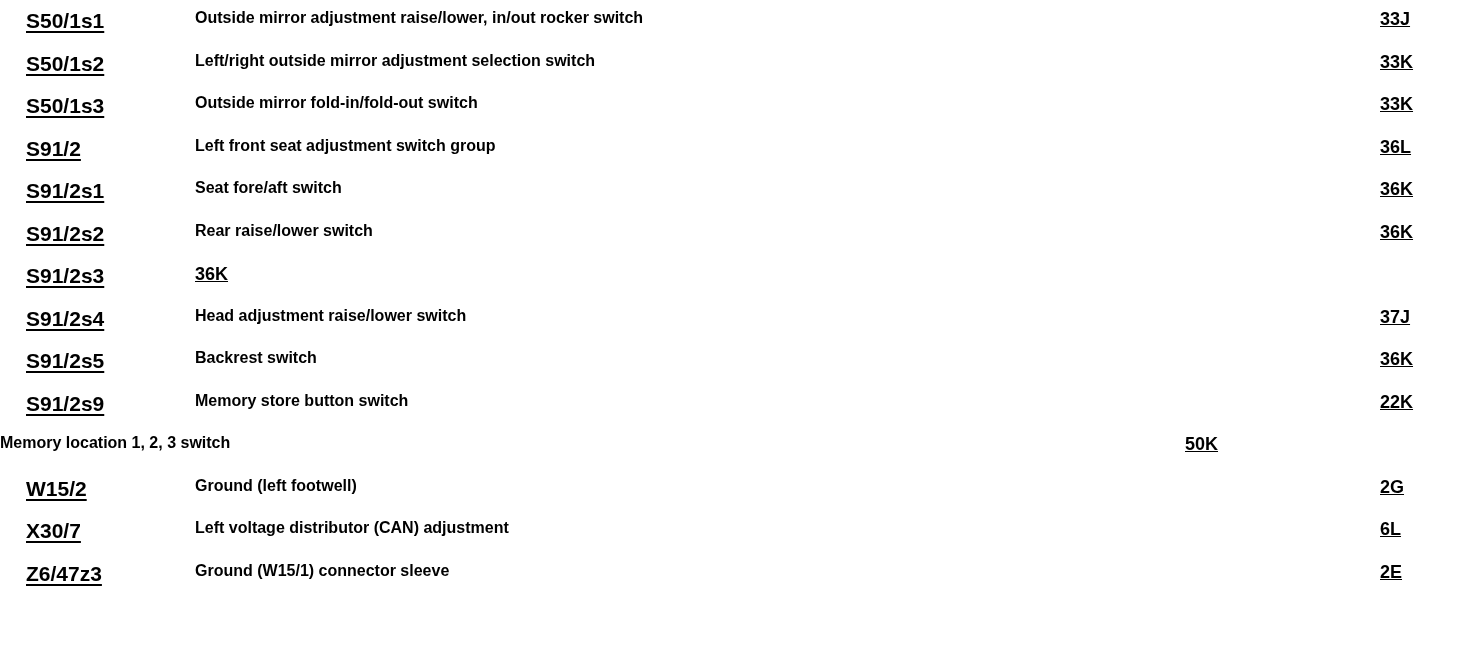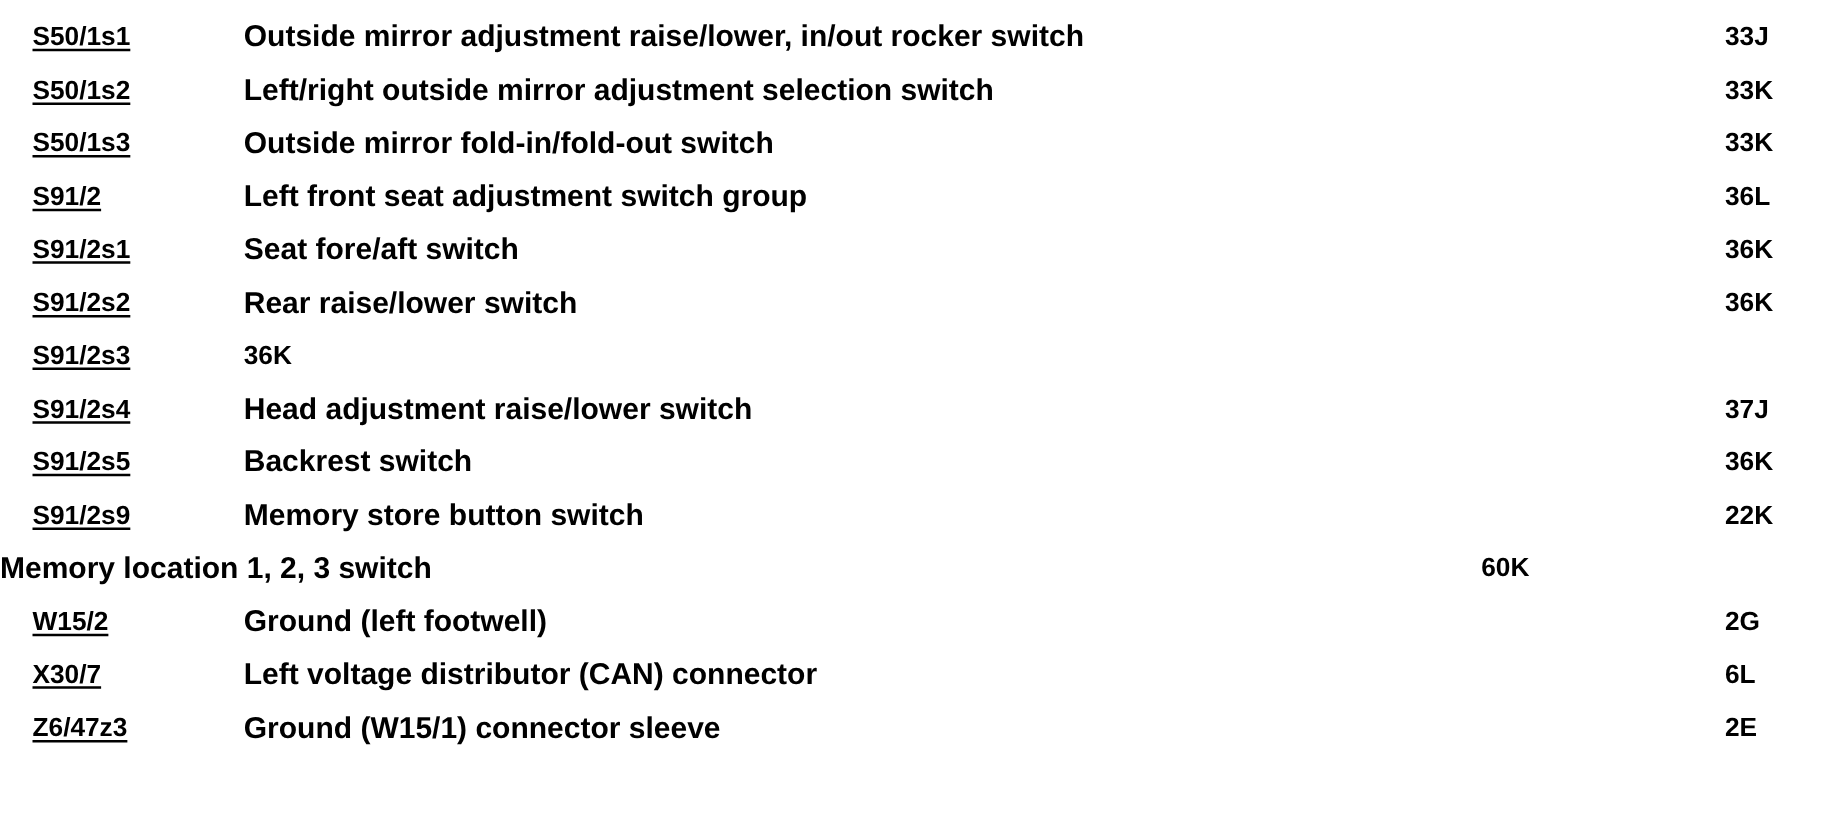"S50/1s1" .legend-row { align-items: center -> flex-start }
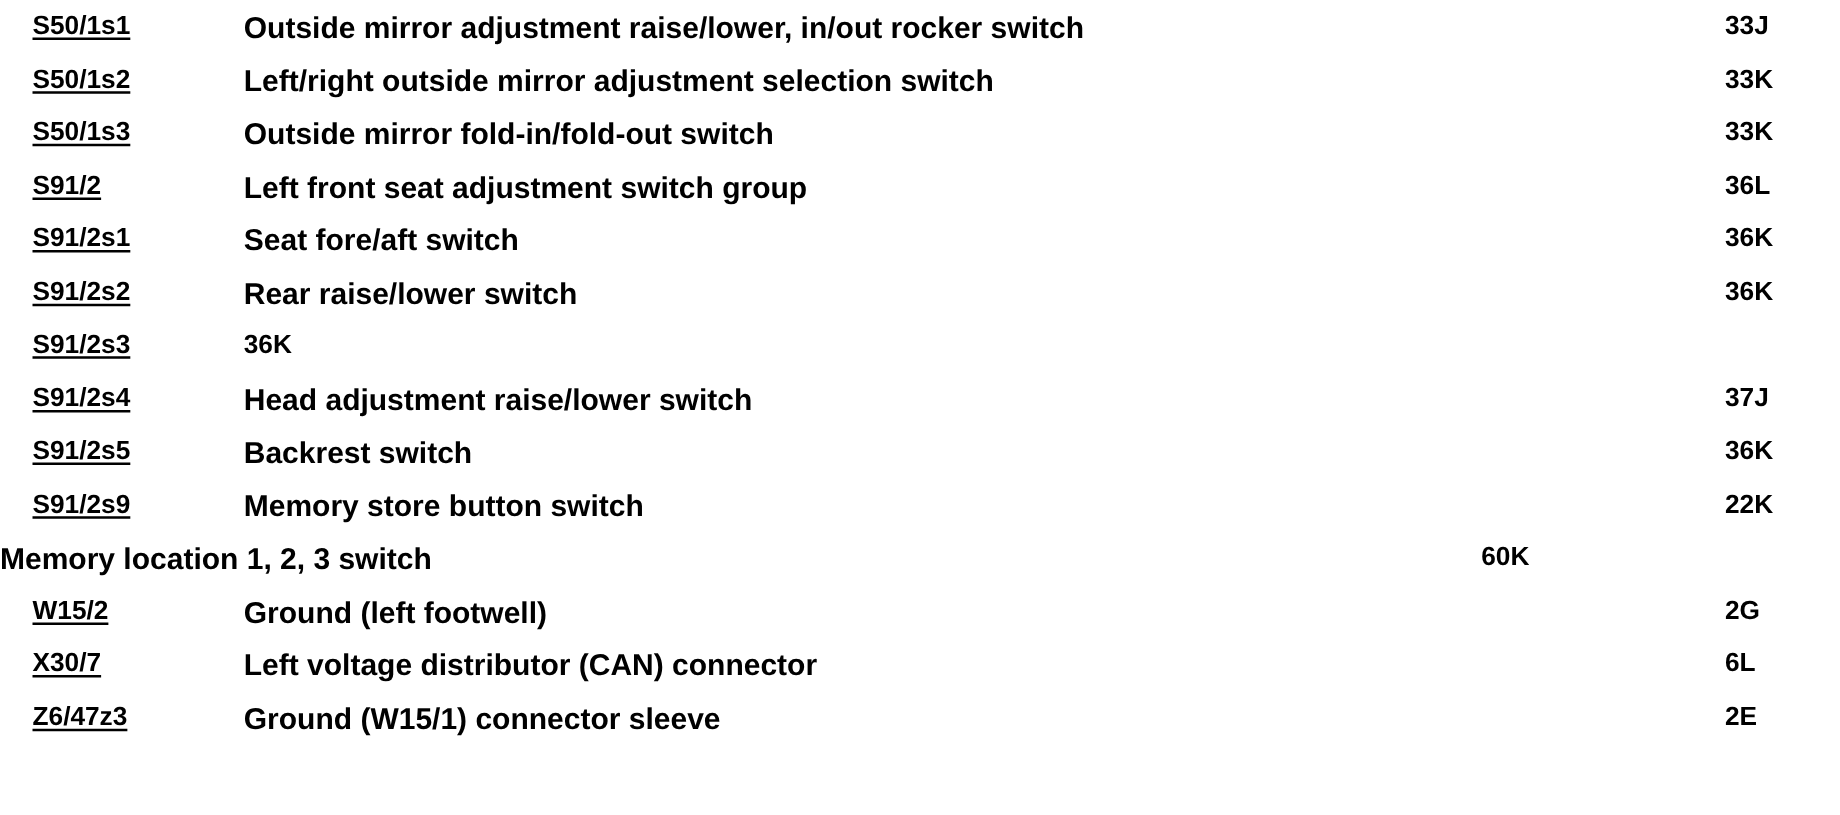"Outside mirror adjustment raise/lower," .cell-desc { font-size: 24px -> 16px }
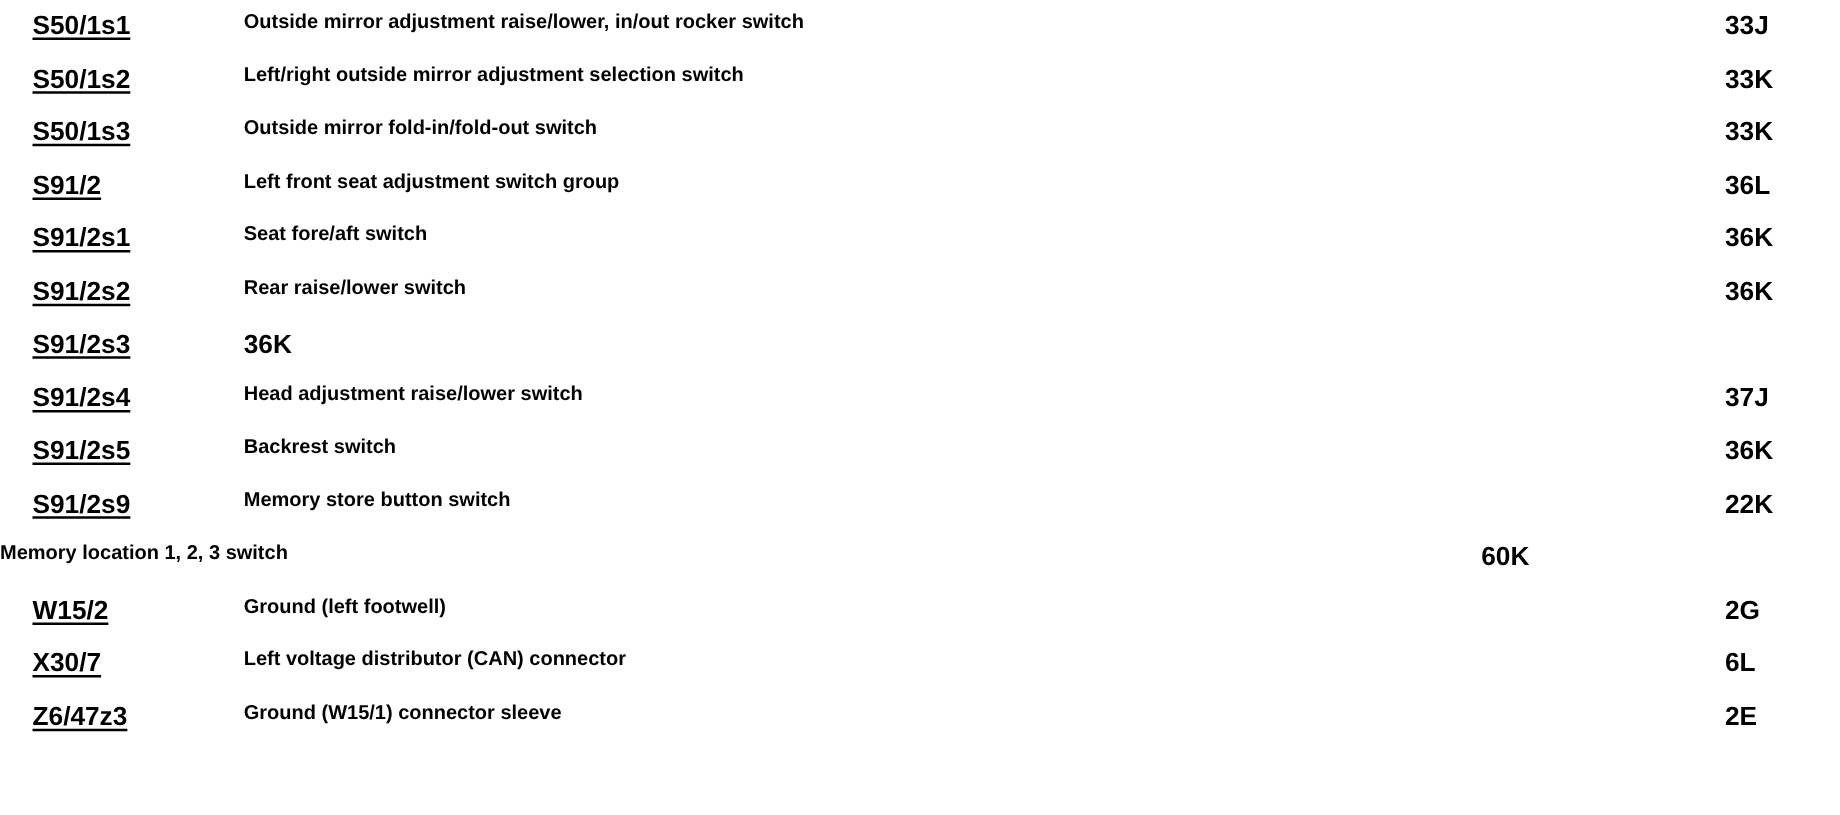"33J" .cell-ref { font-size: 21px -> 18px; text-decoration: none -> underline }
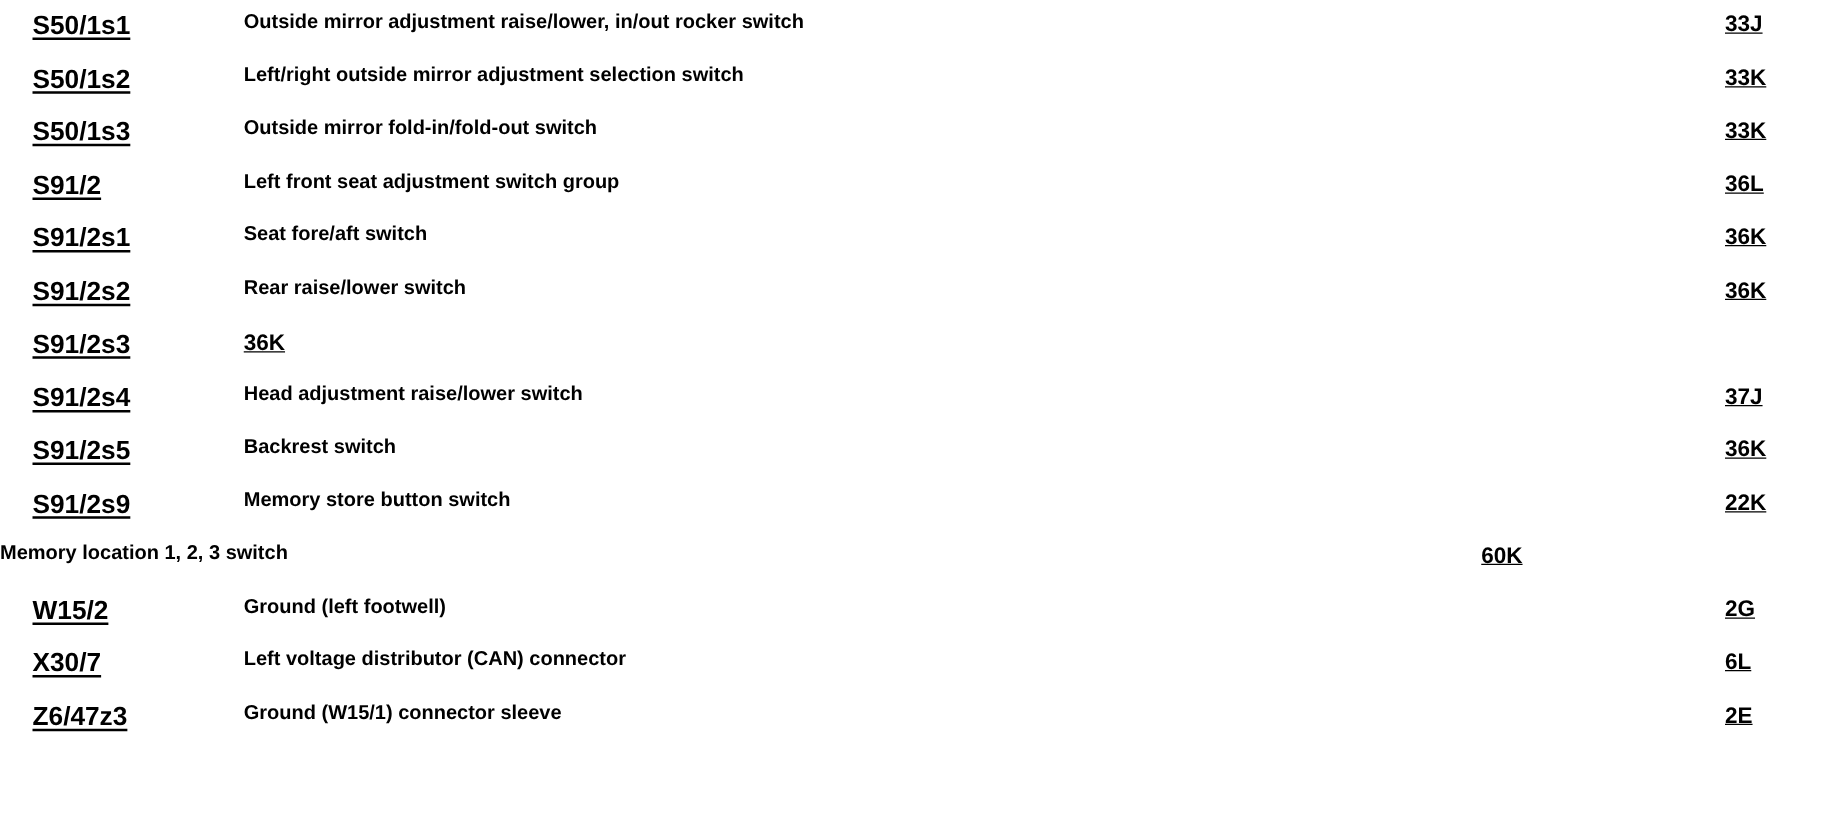"60K" span.cell-ref { text: 60K -> 50K }
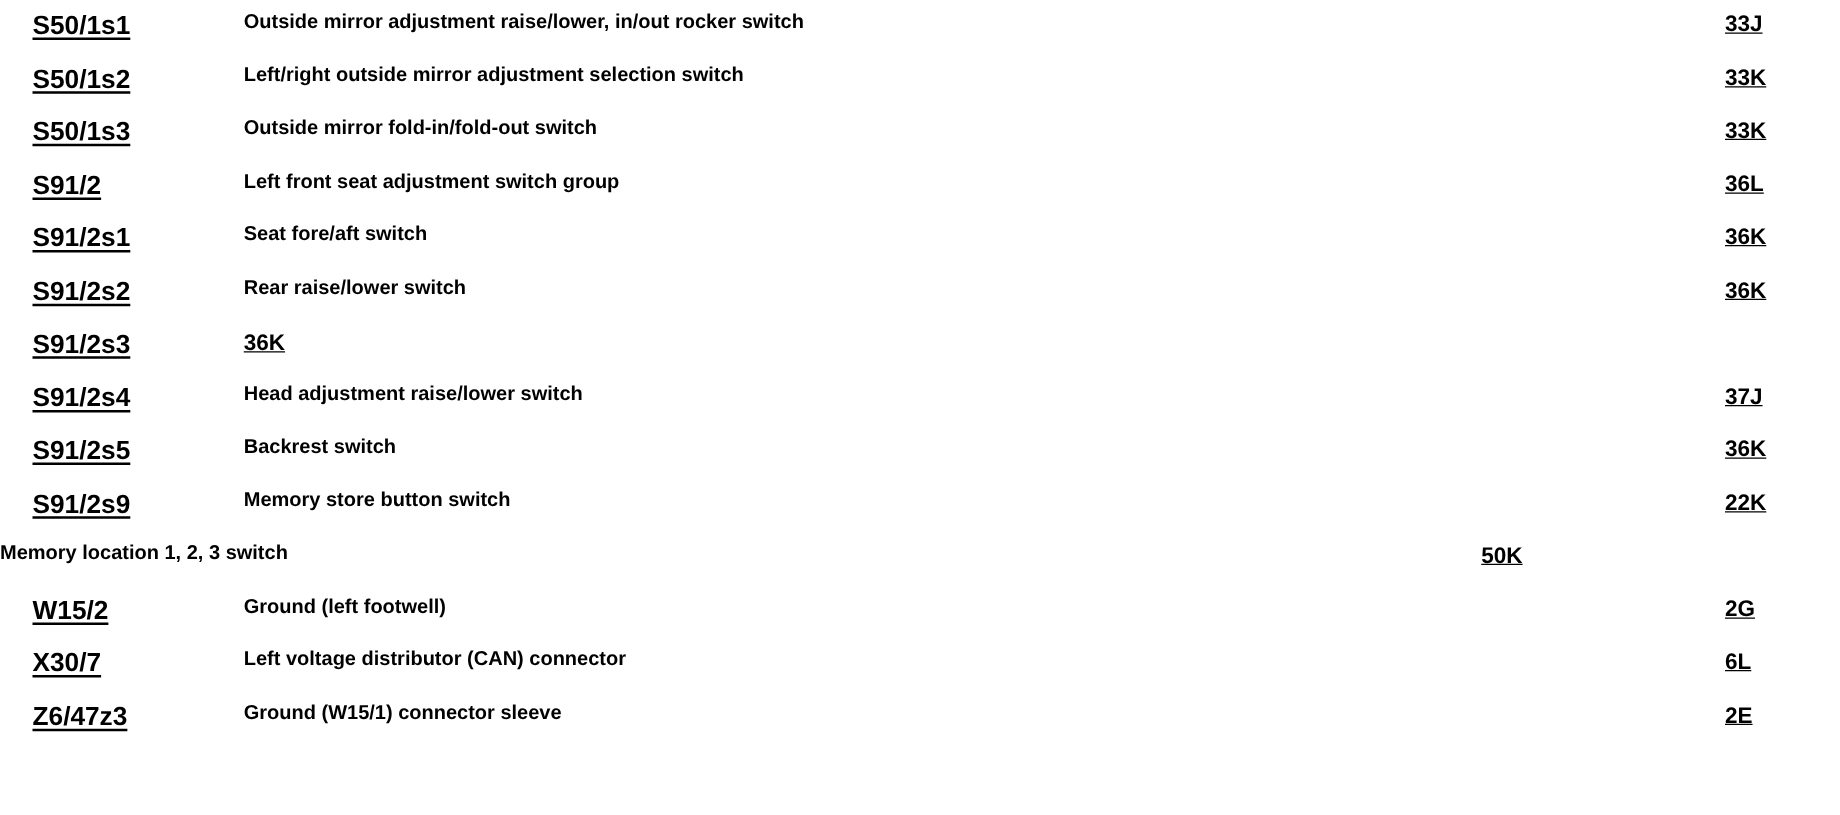"Left voltage distributor (CAN) connector" span.cell-desc { text: connector -> adjustment }
